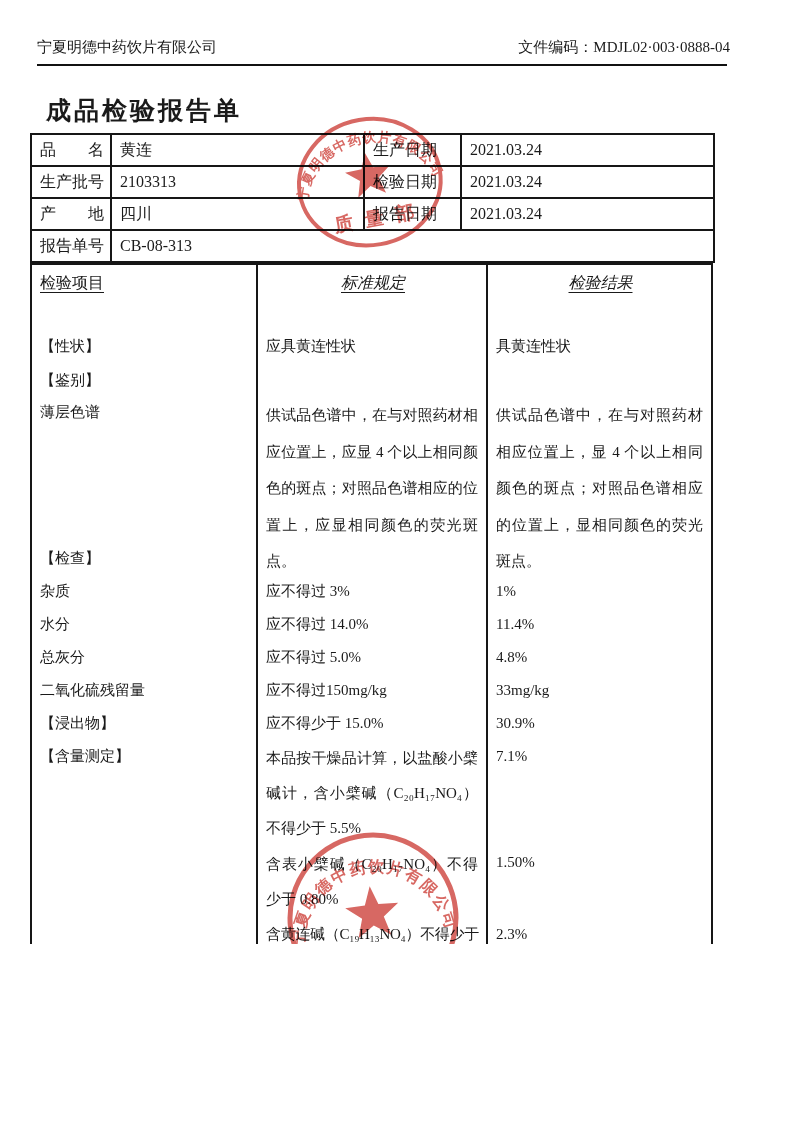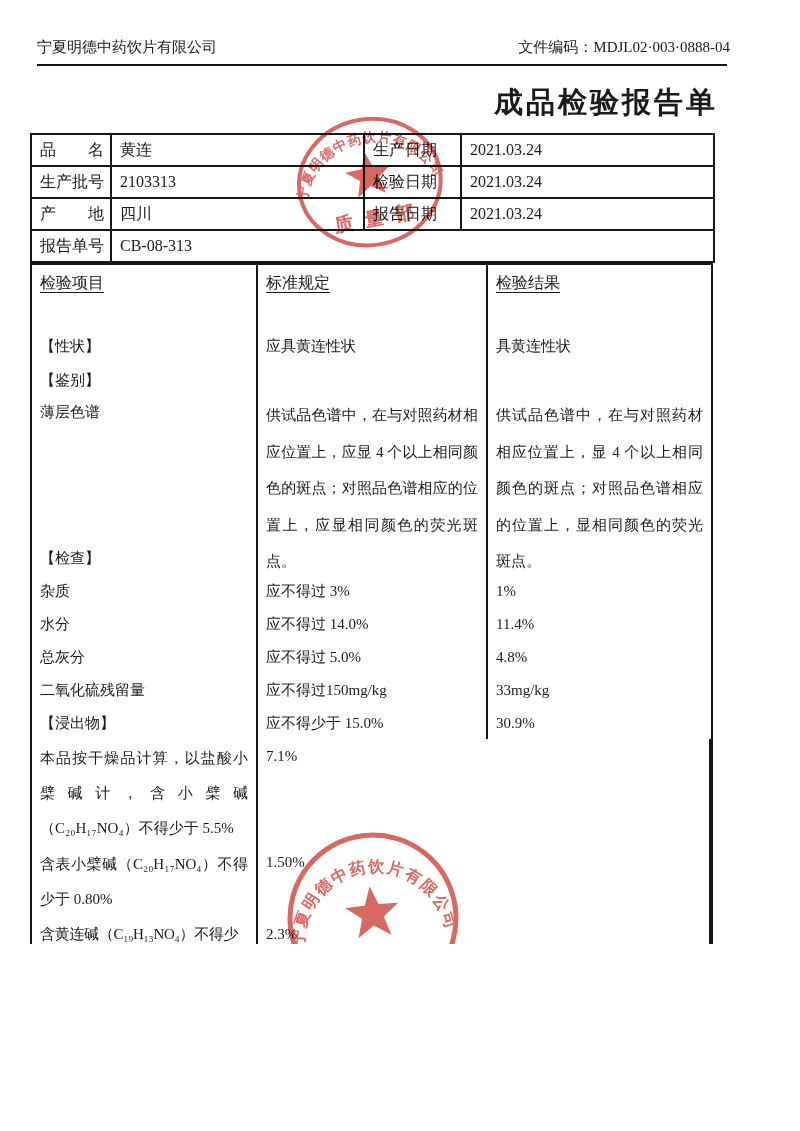"成品检验报告单" .title { font-size: 29px -> 25px; margin: 5px -> 16px; text-align: right -> left }
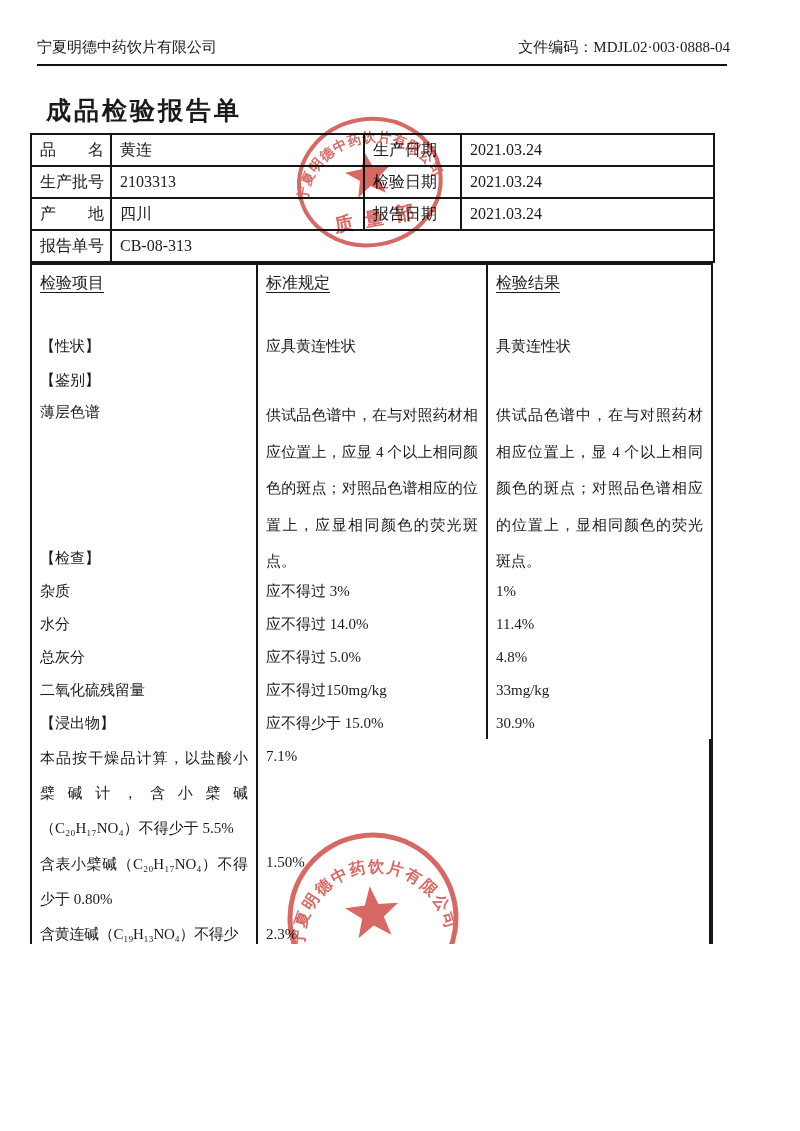"标准规定" .hcell.center,.ccenter { font-style: none -> italic; text-align: none -> center }
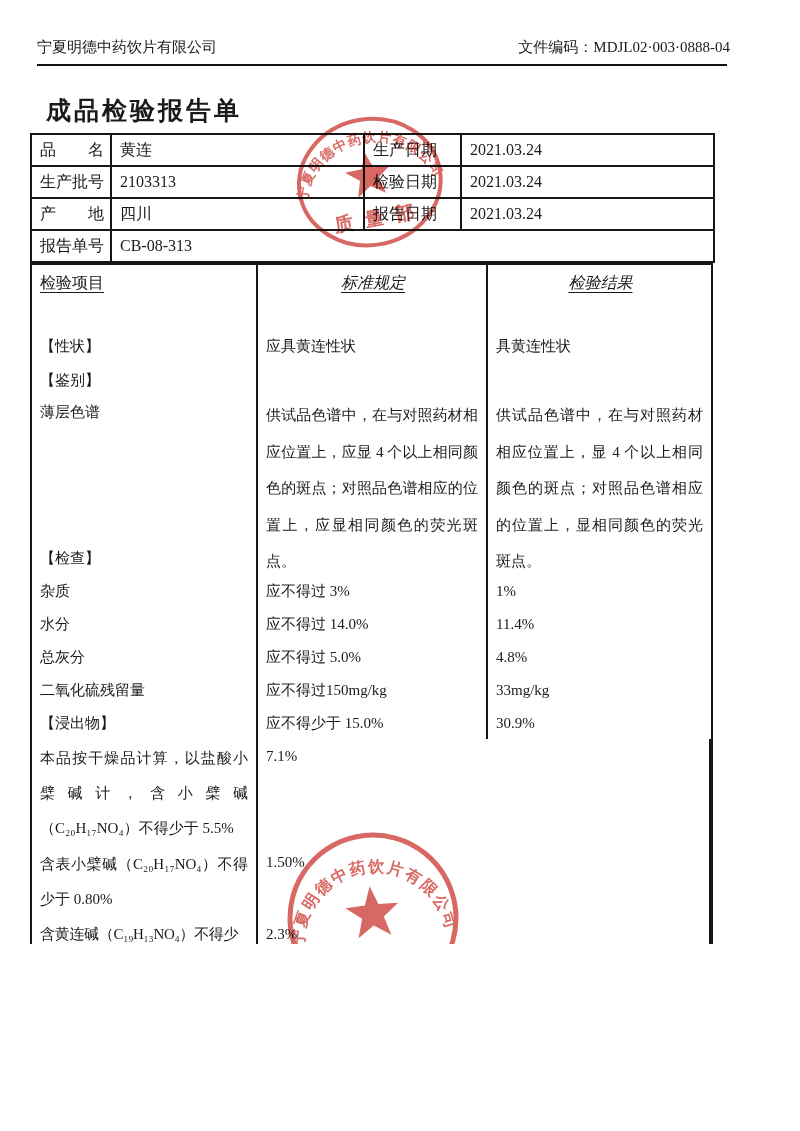"【含量测定】" div.cell { html: none -> <div>【含量测定】</div> }
